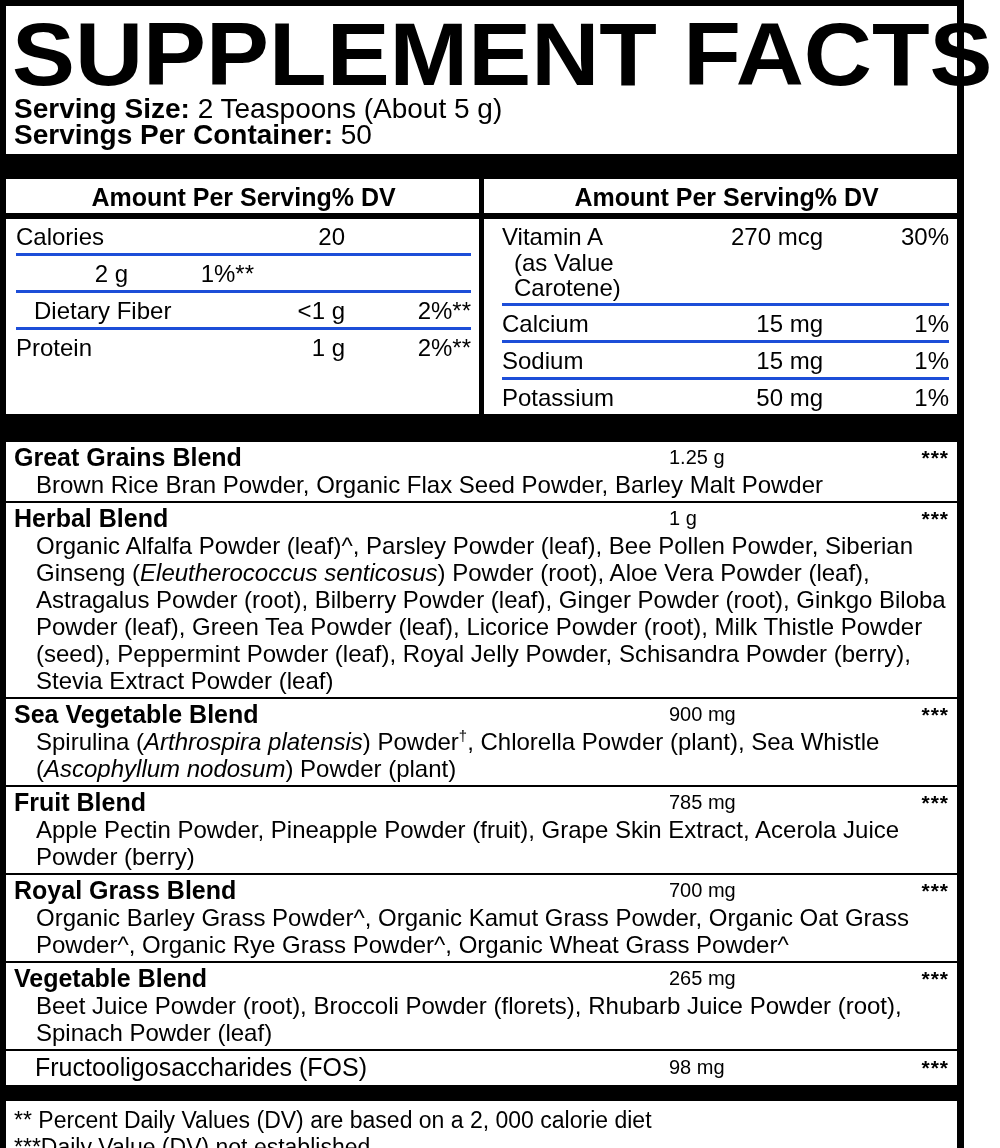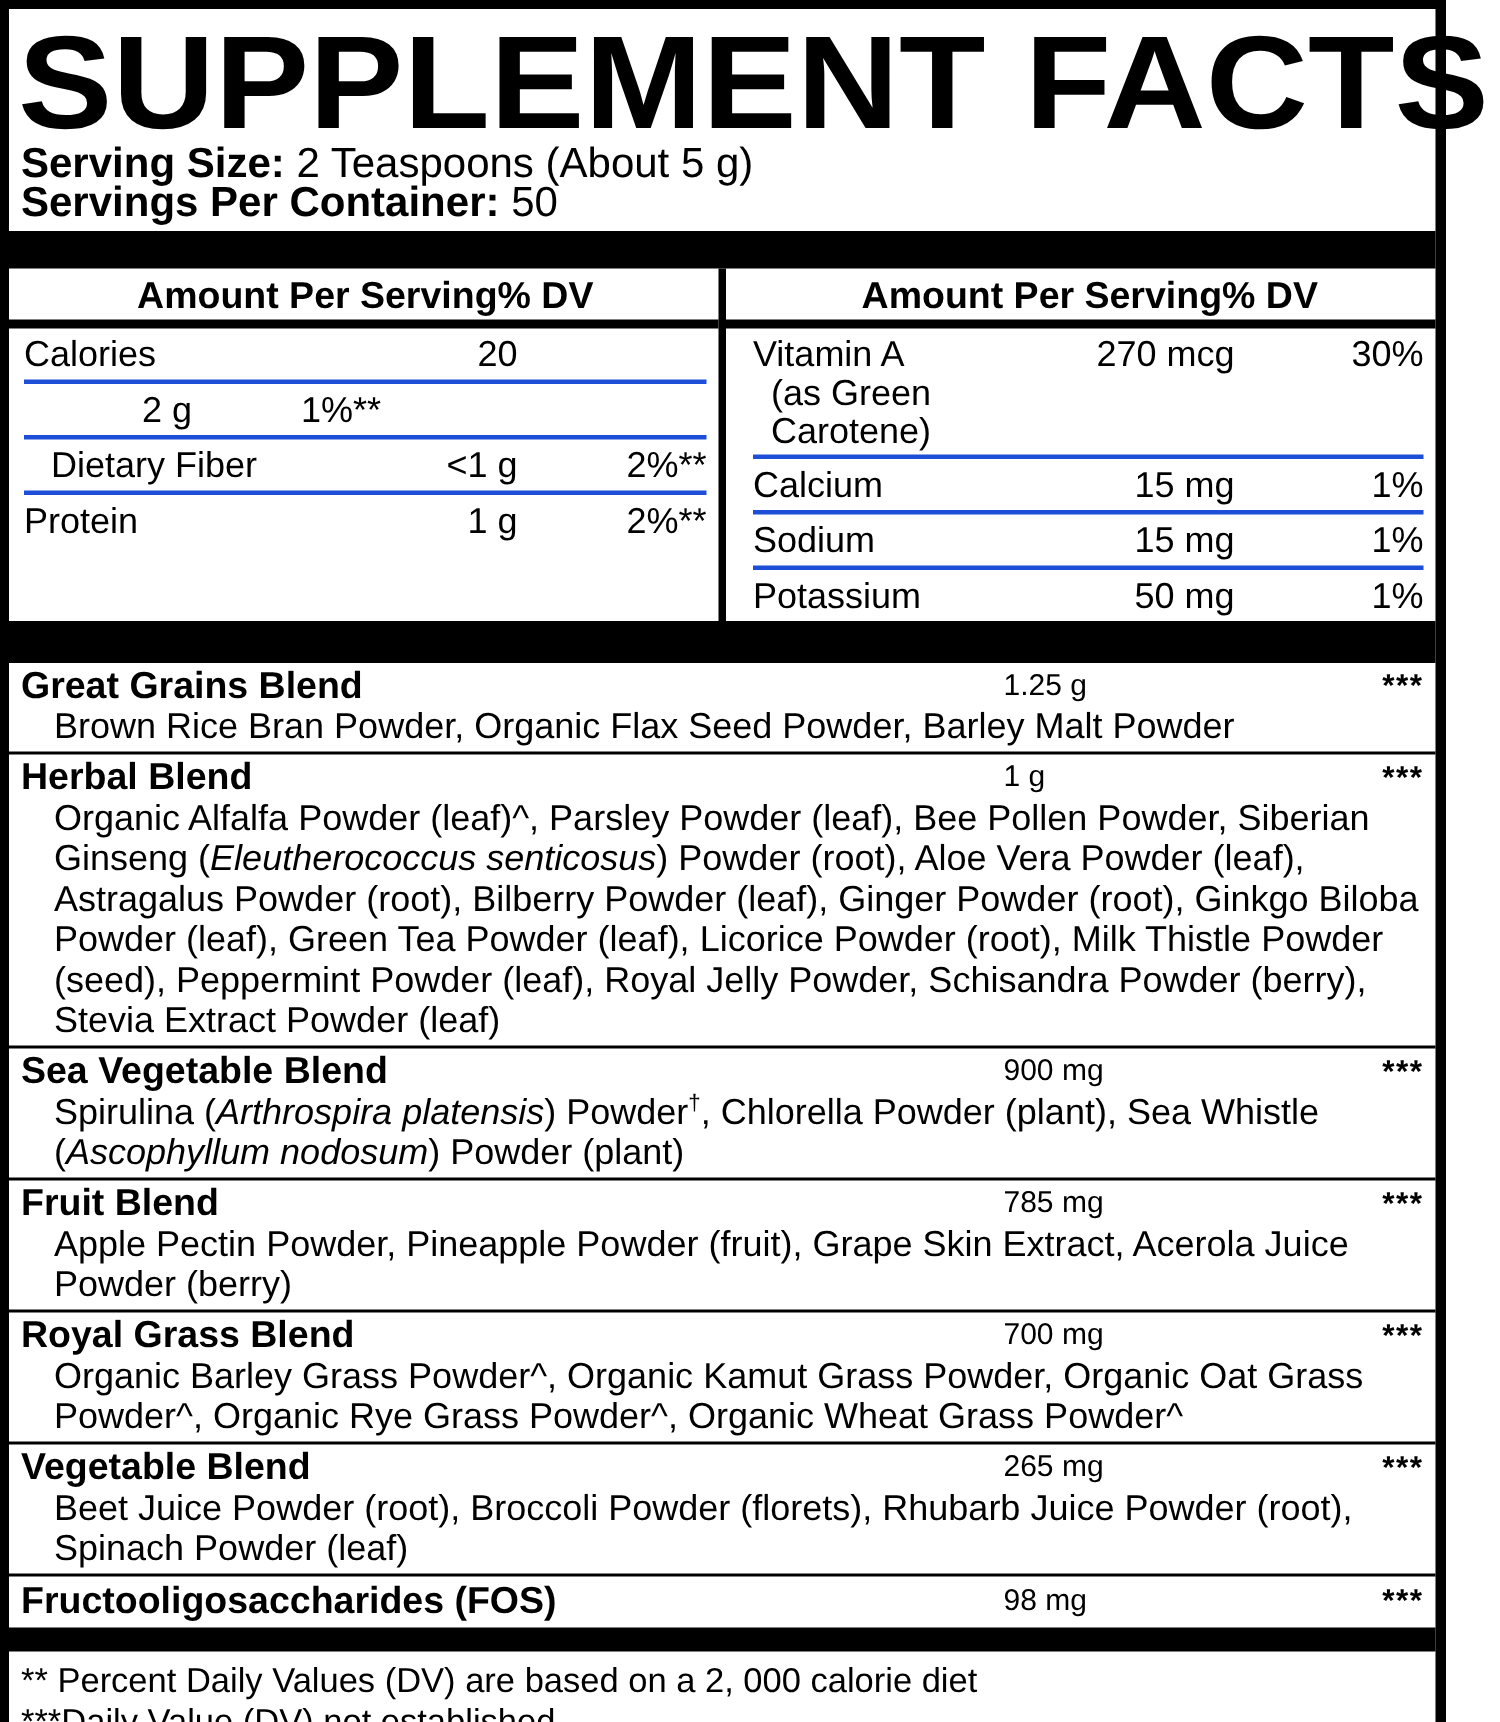"(as Green Carotene)" div.sub { text: Green -> Value }
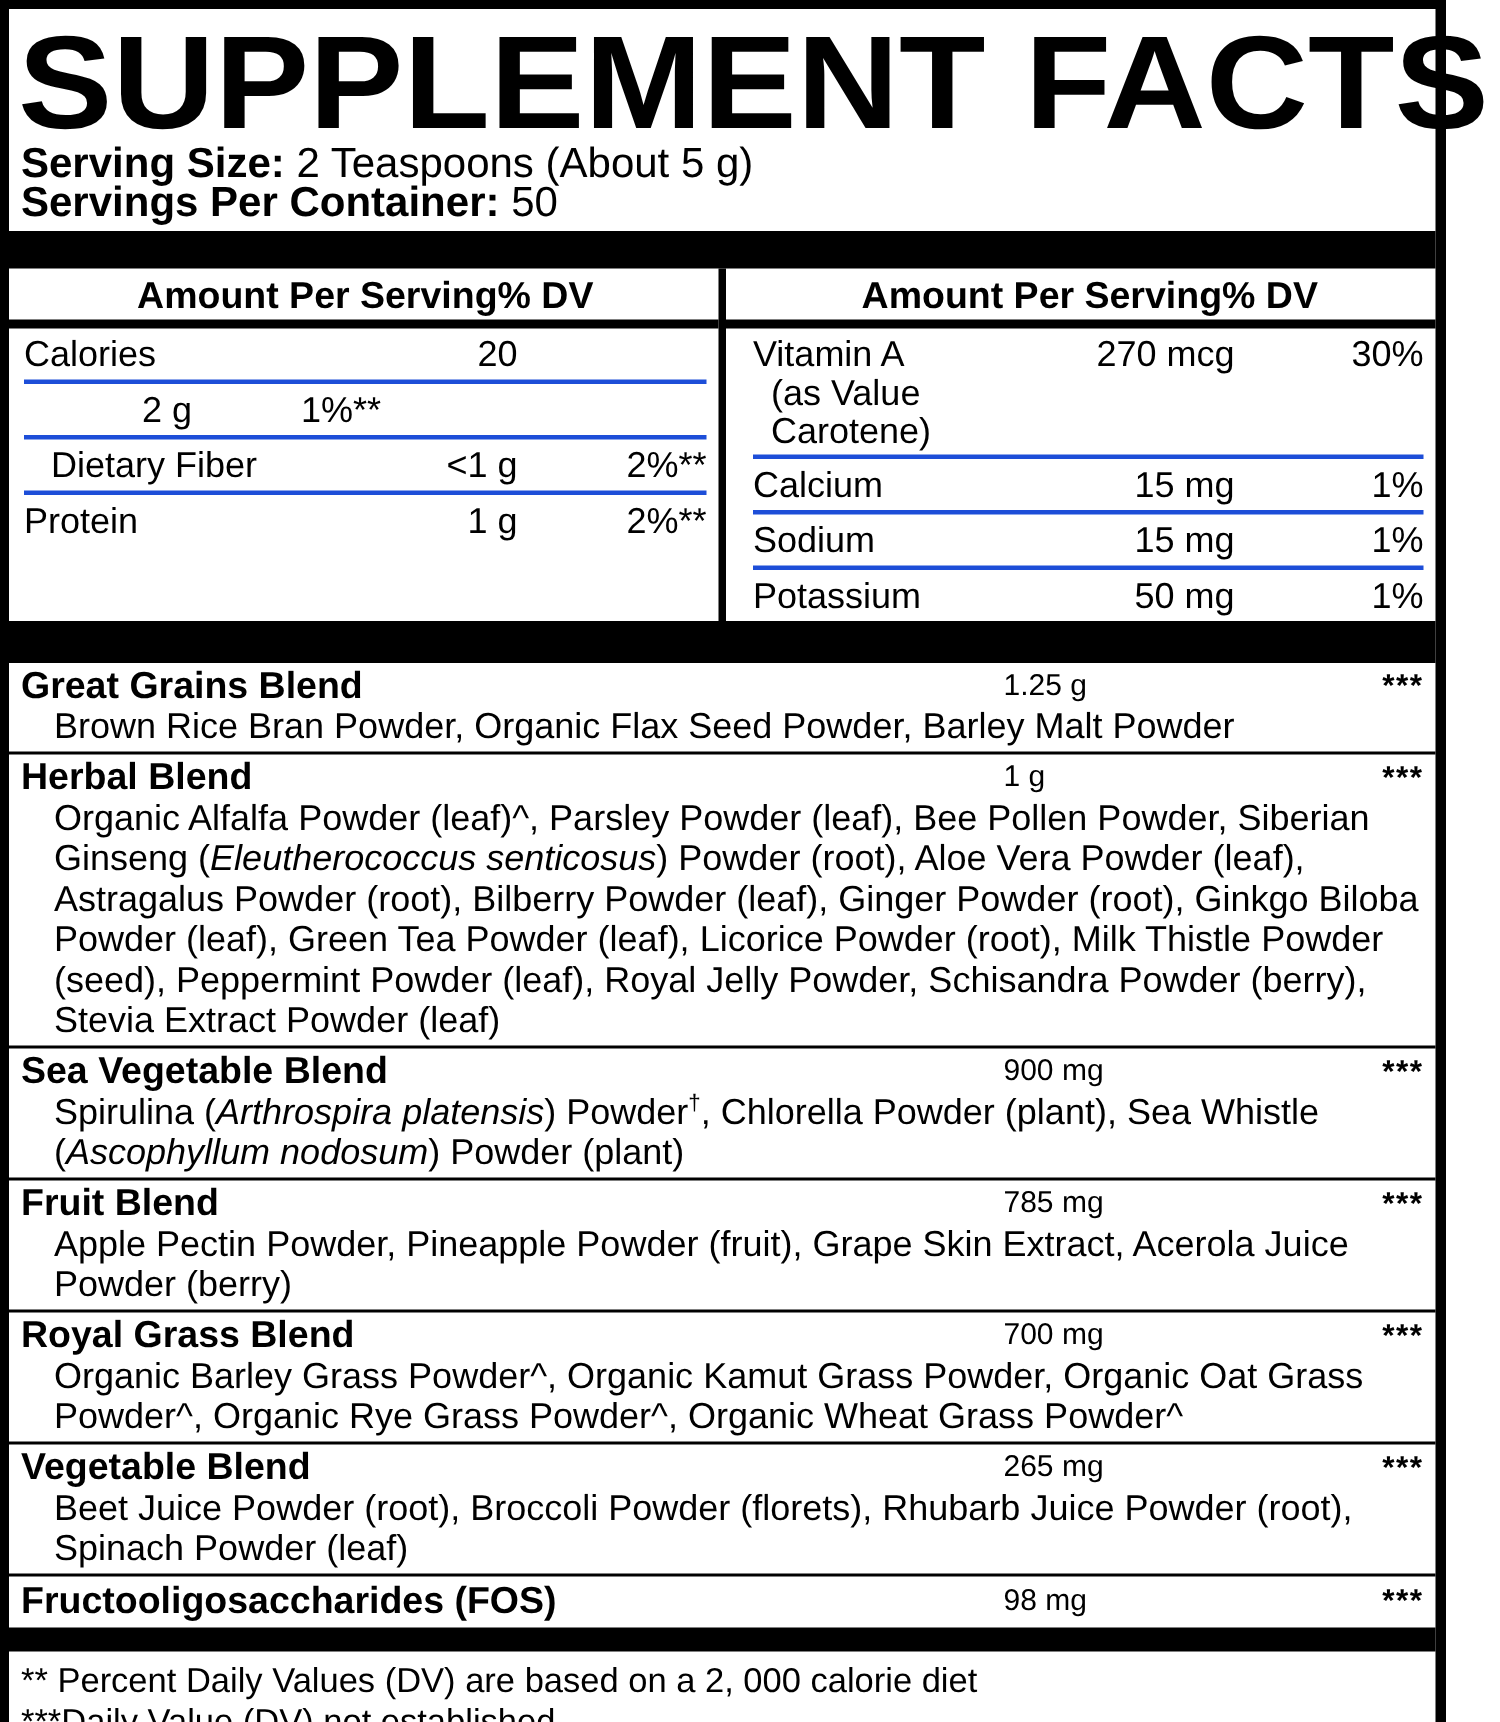"Fructooligosaccharides (FOS)" .b-name.reg { font-weight: bold -> normal; margin-left: none -> 21px }
